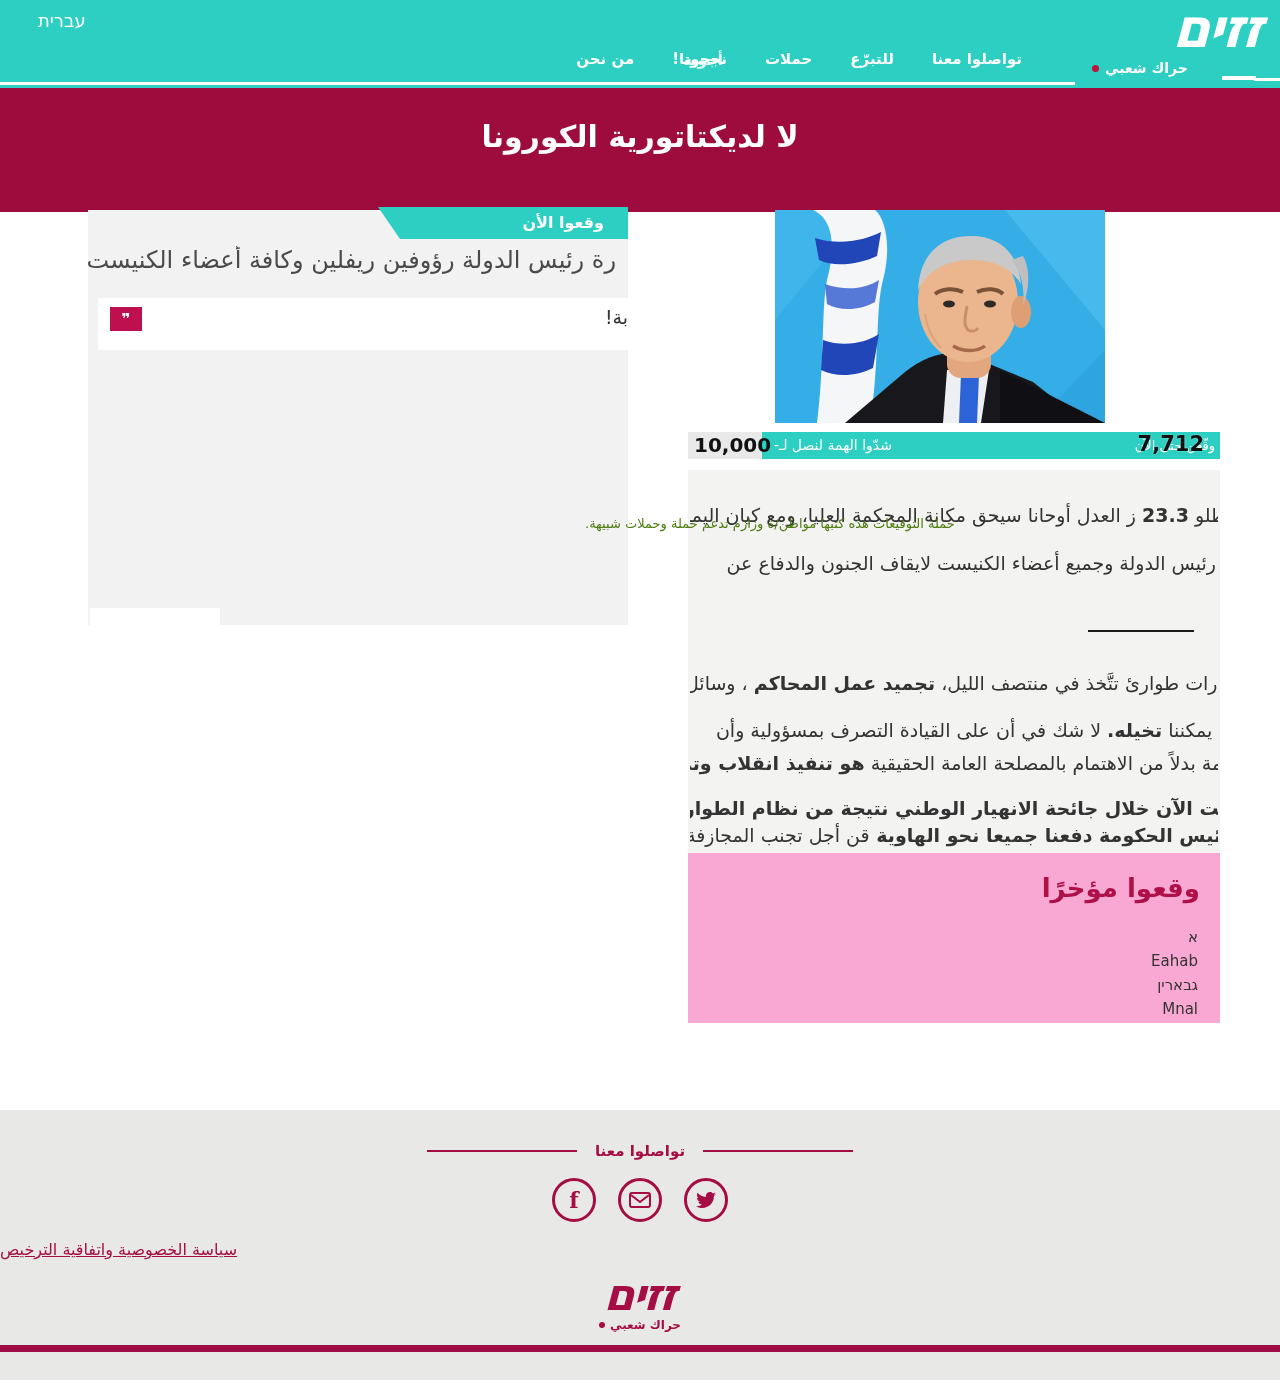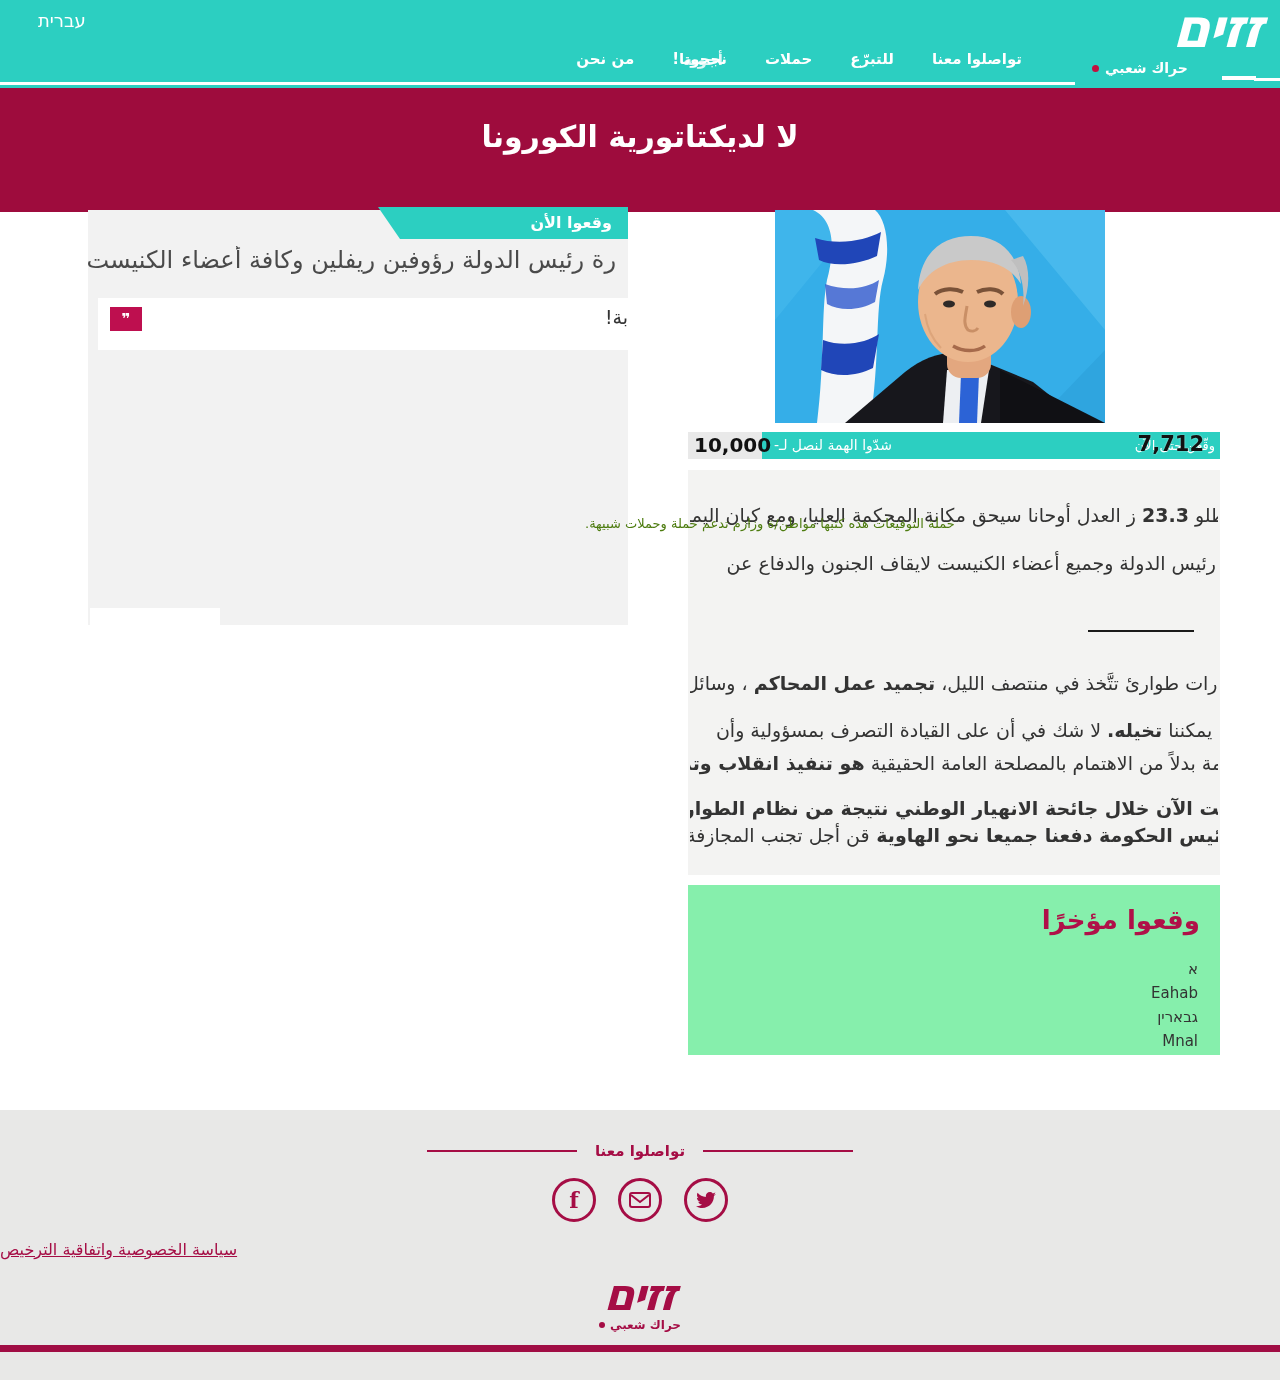"وقعوا الأن" .card-tab { padding-right: 16px -> 24px }
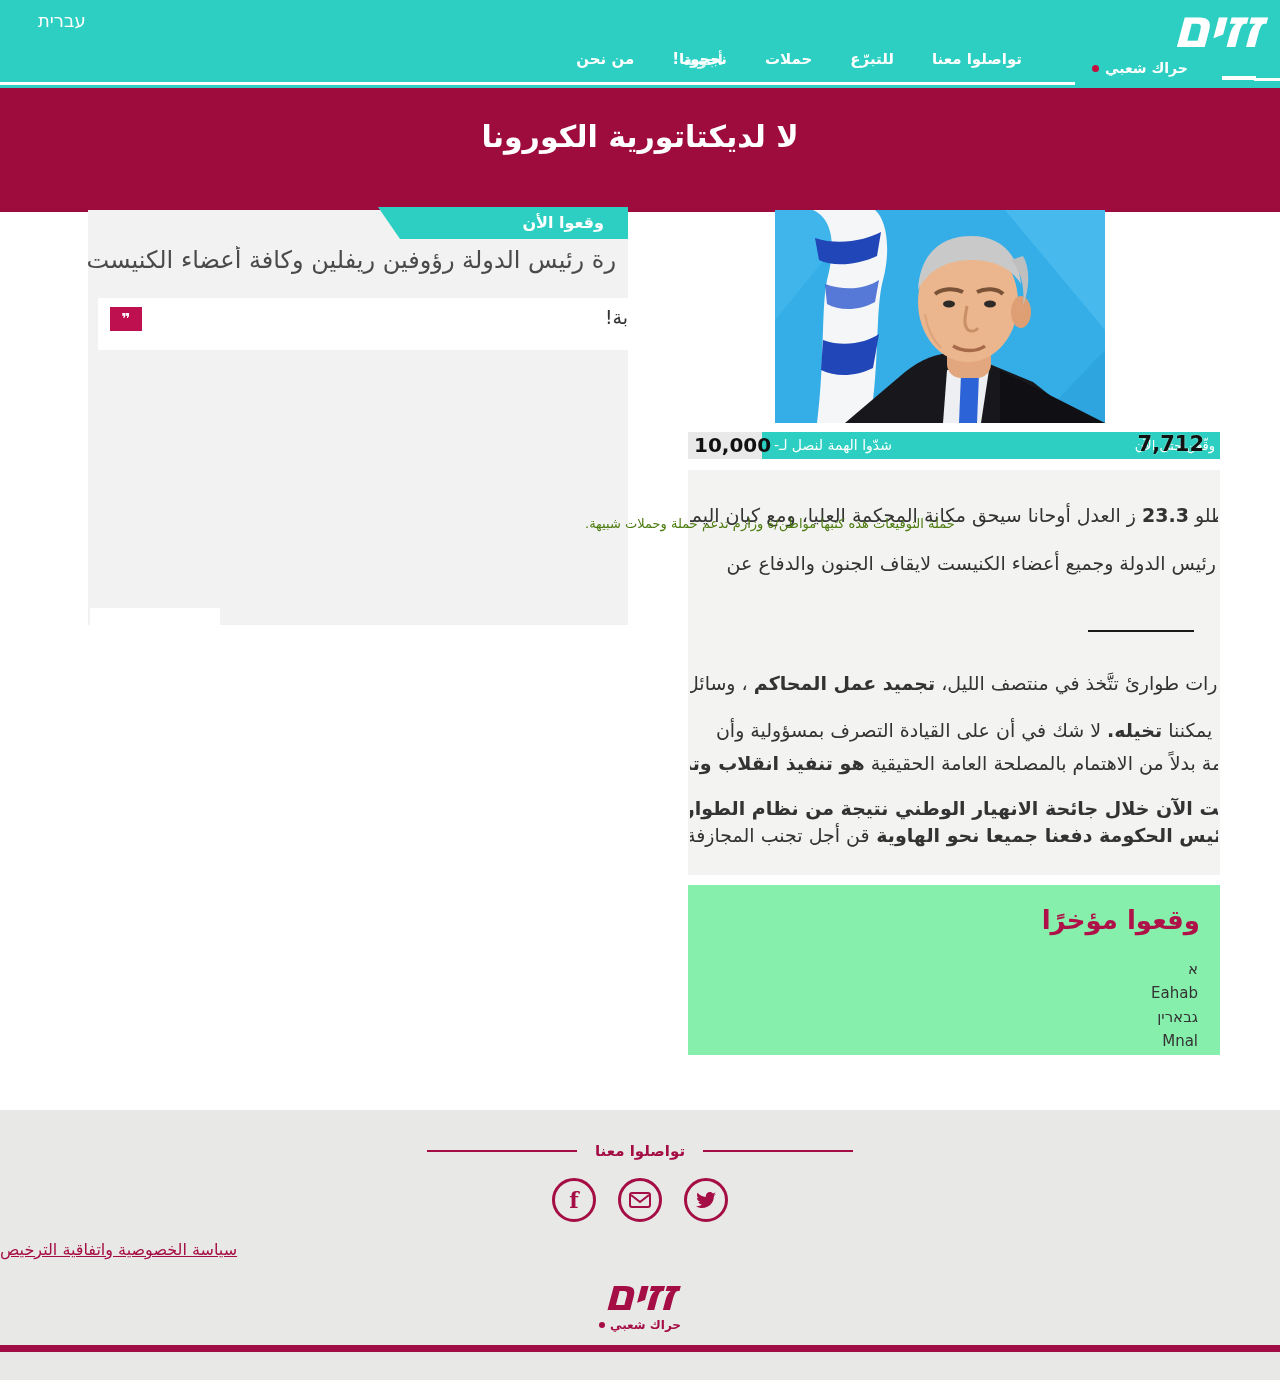"وقعوا مؤخرًا" .recent { background: #86efac -> #f9a8d4; top: 885px -> 853px }
